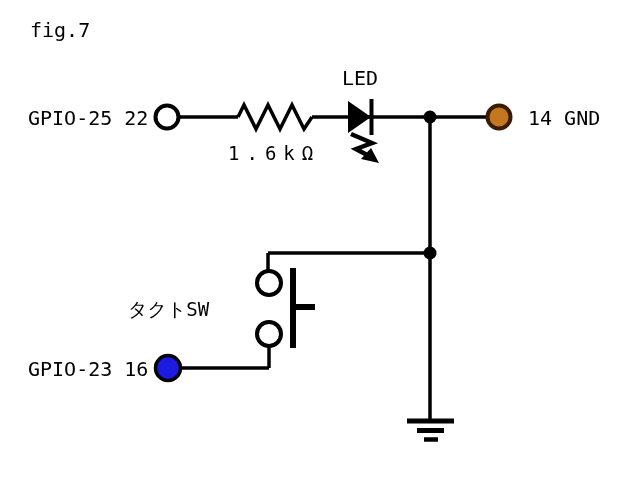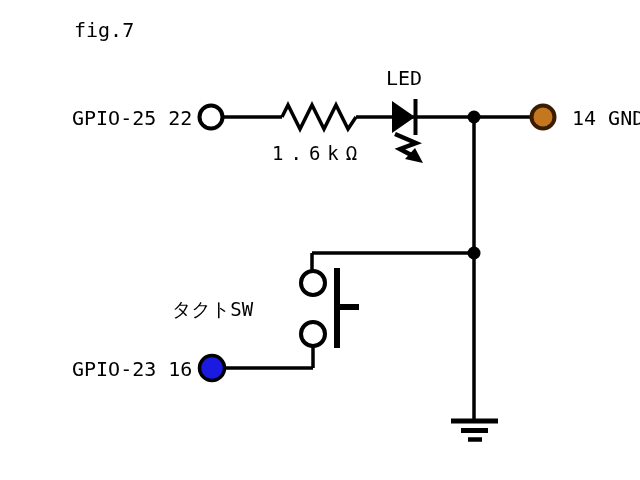"fig.7" .stage { margin-left: 44px -> none }
